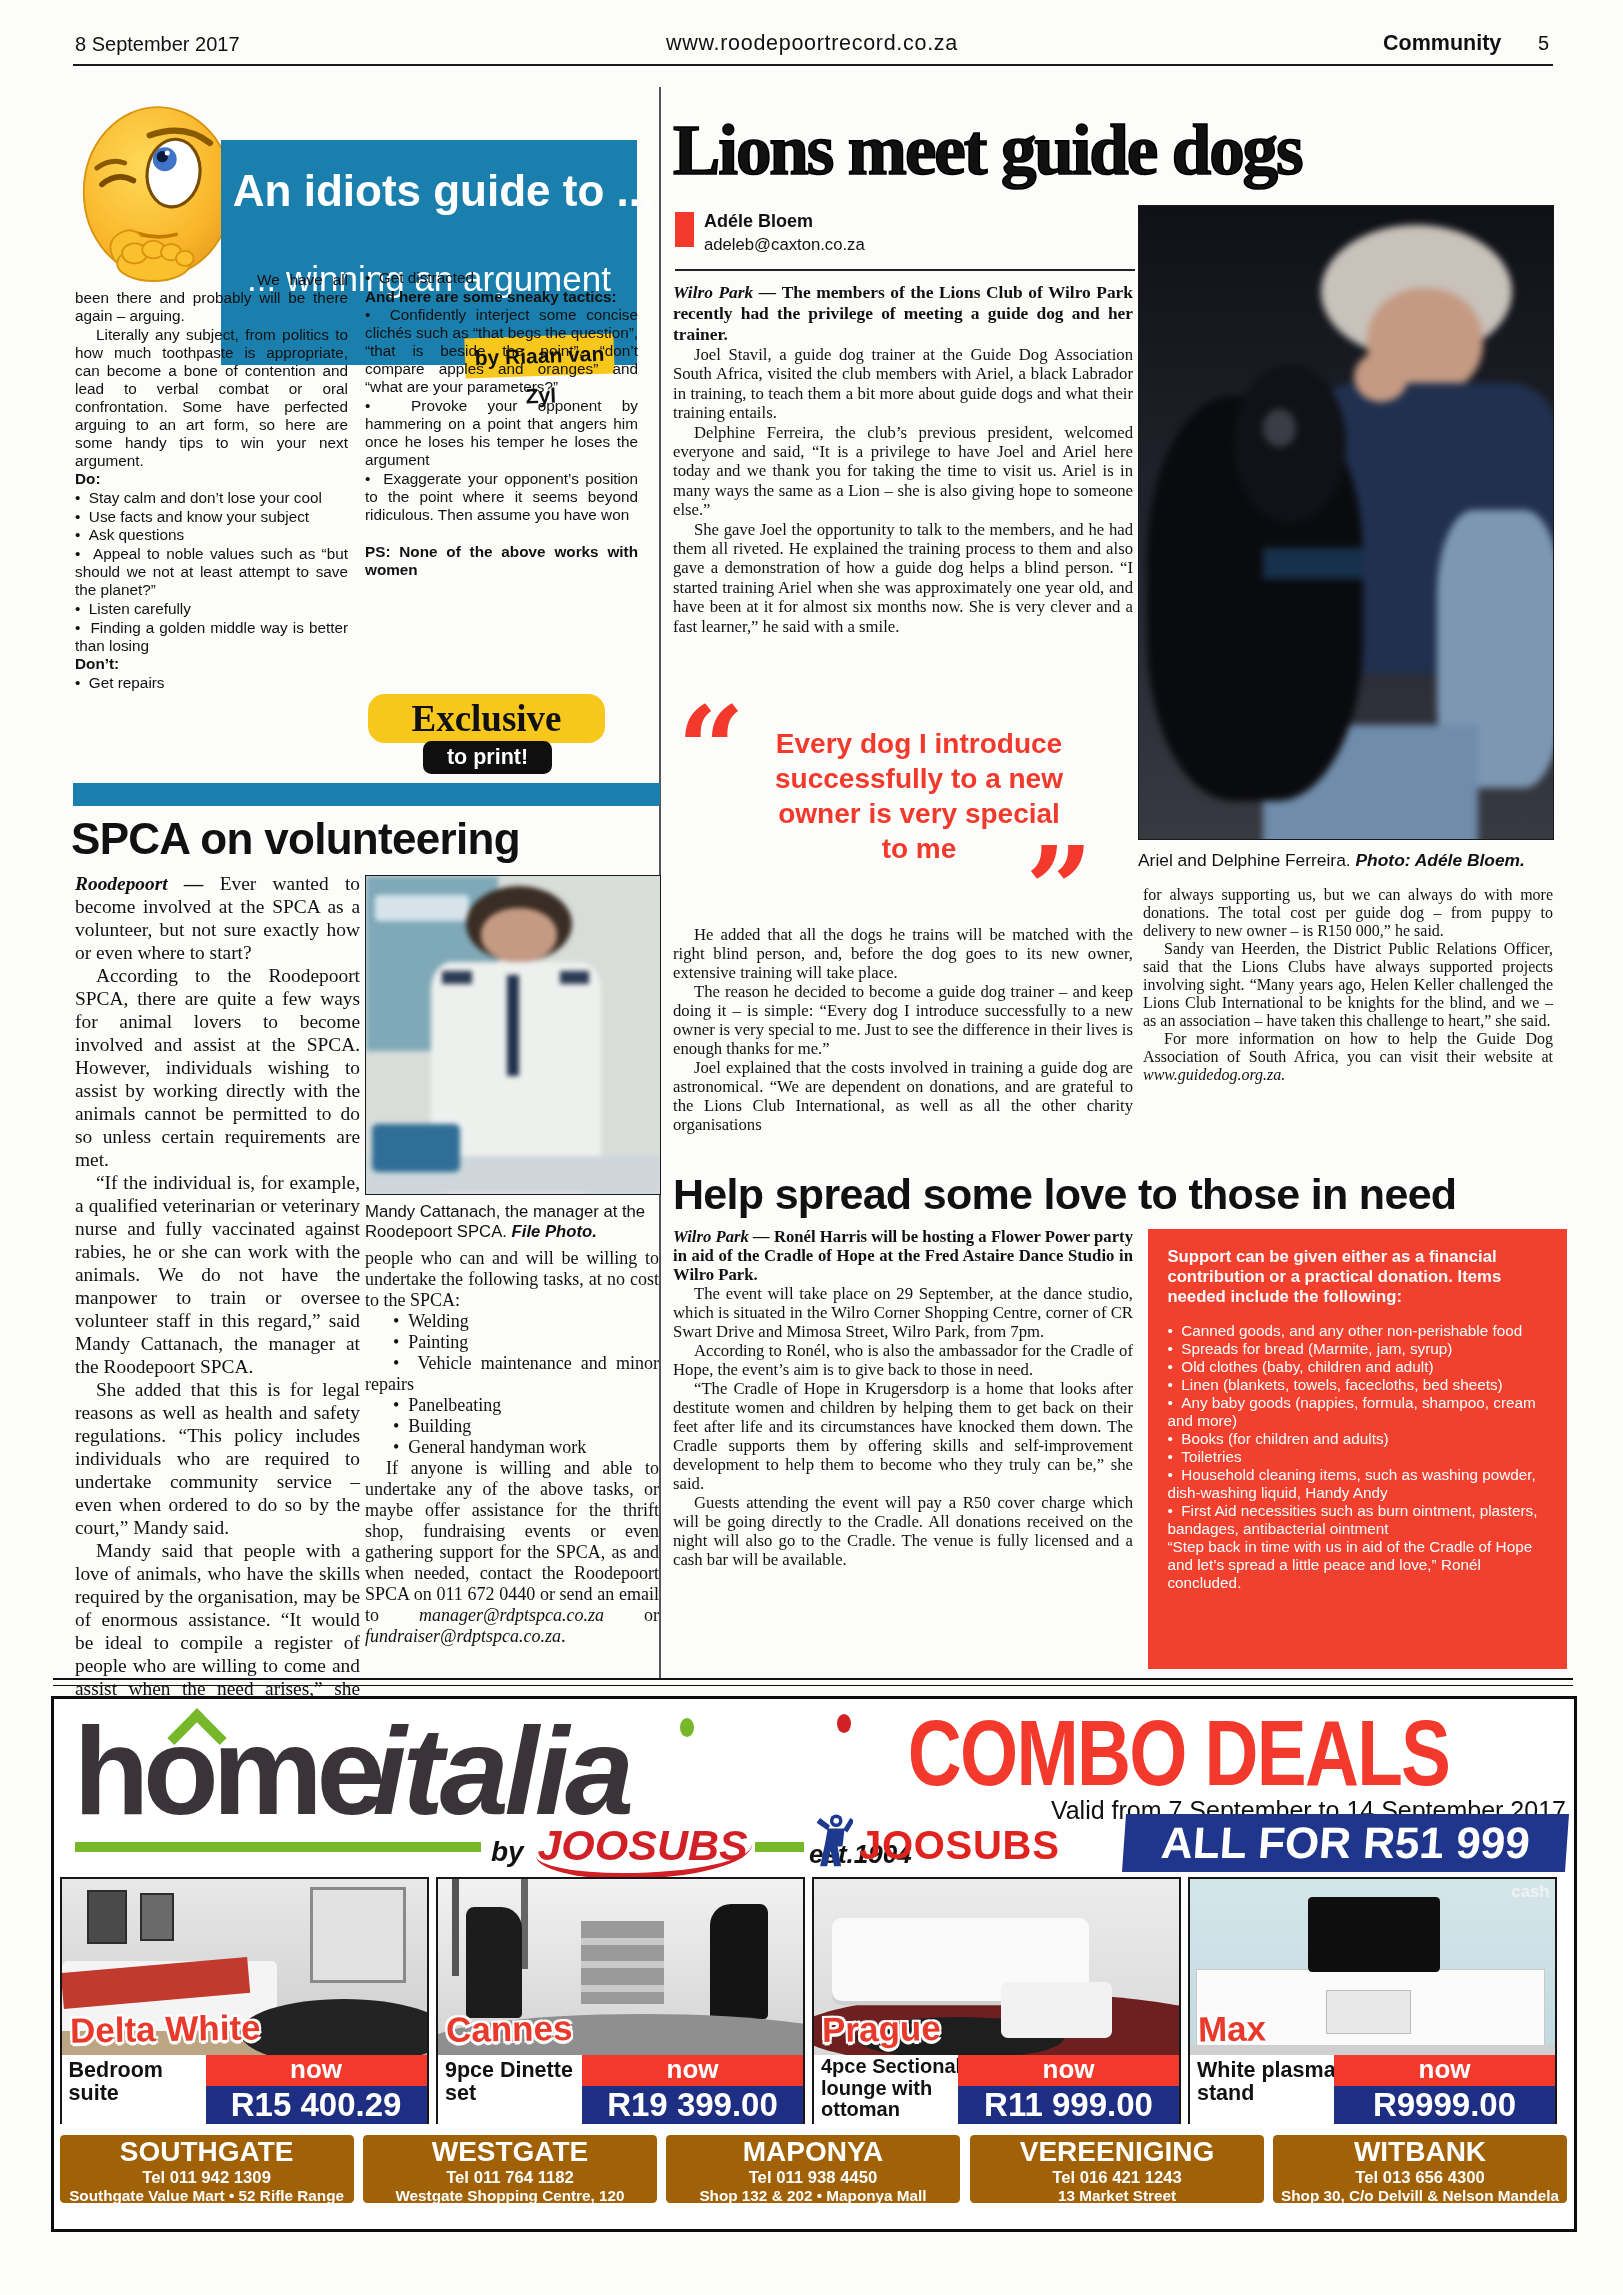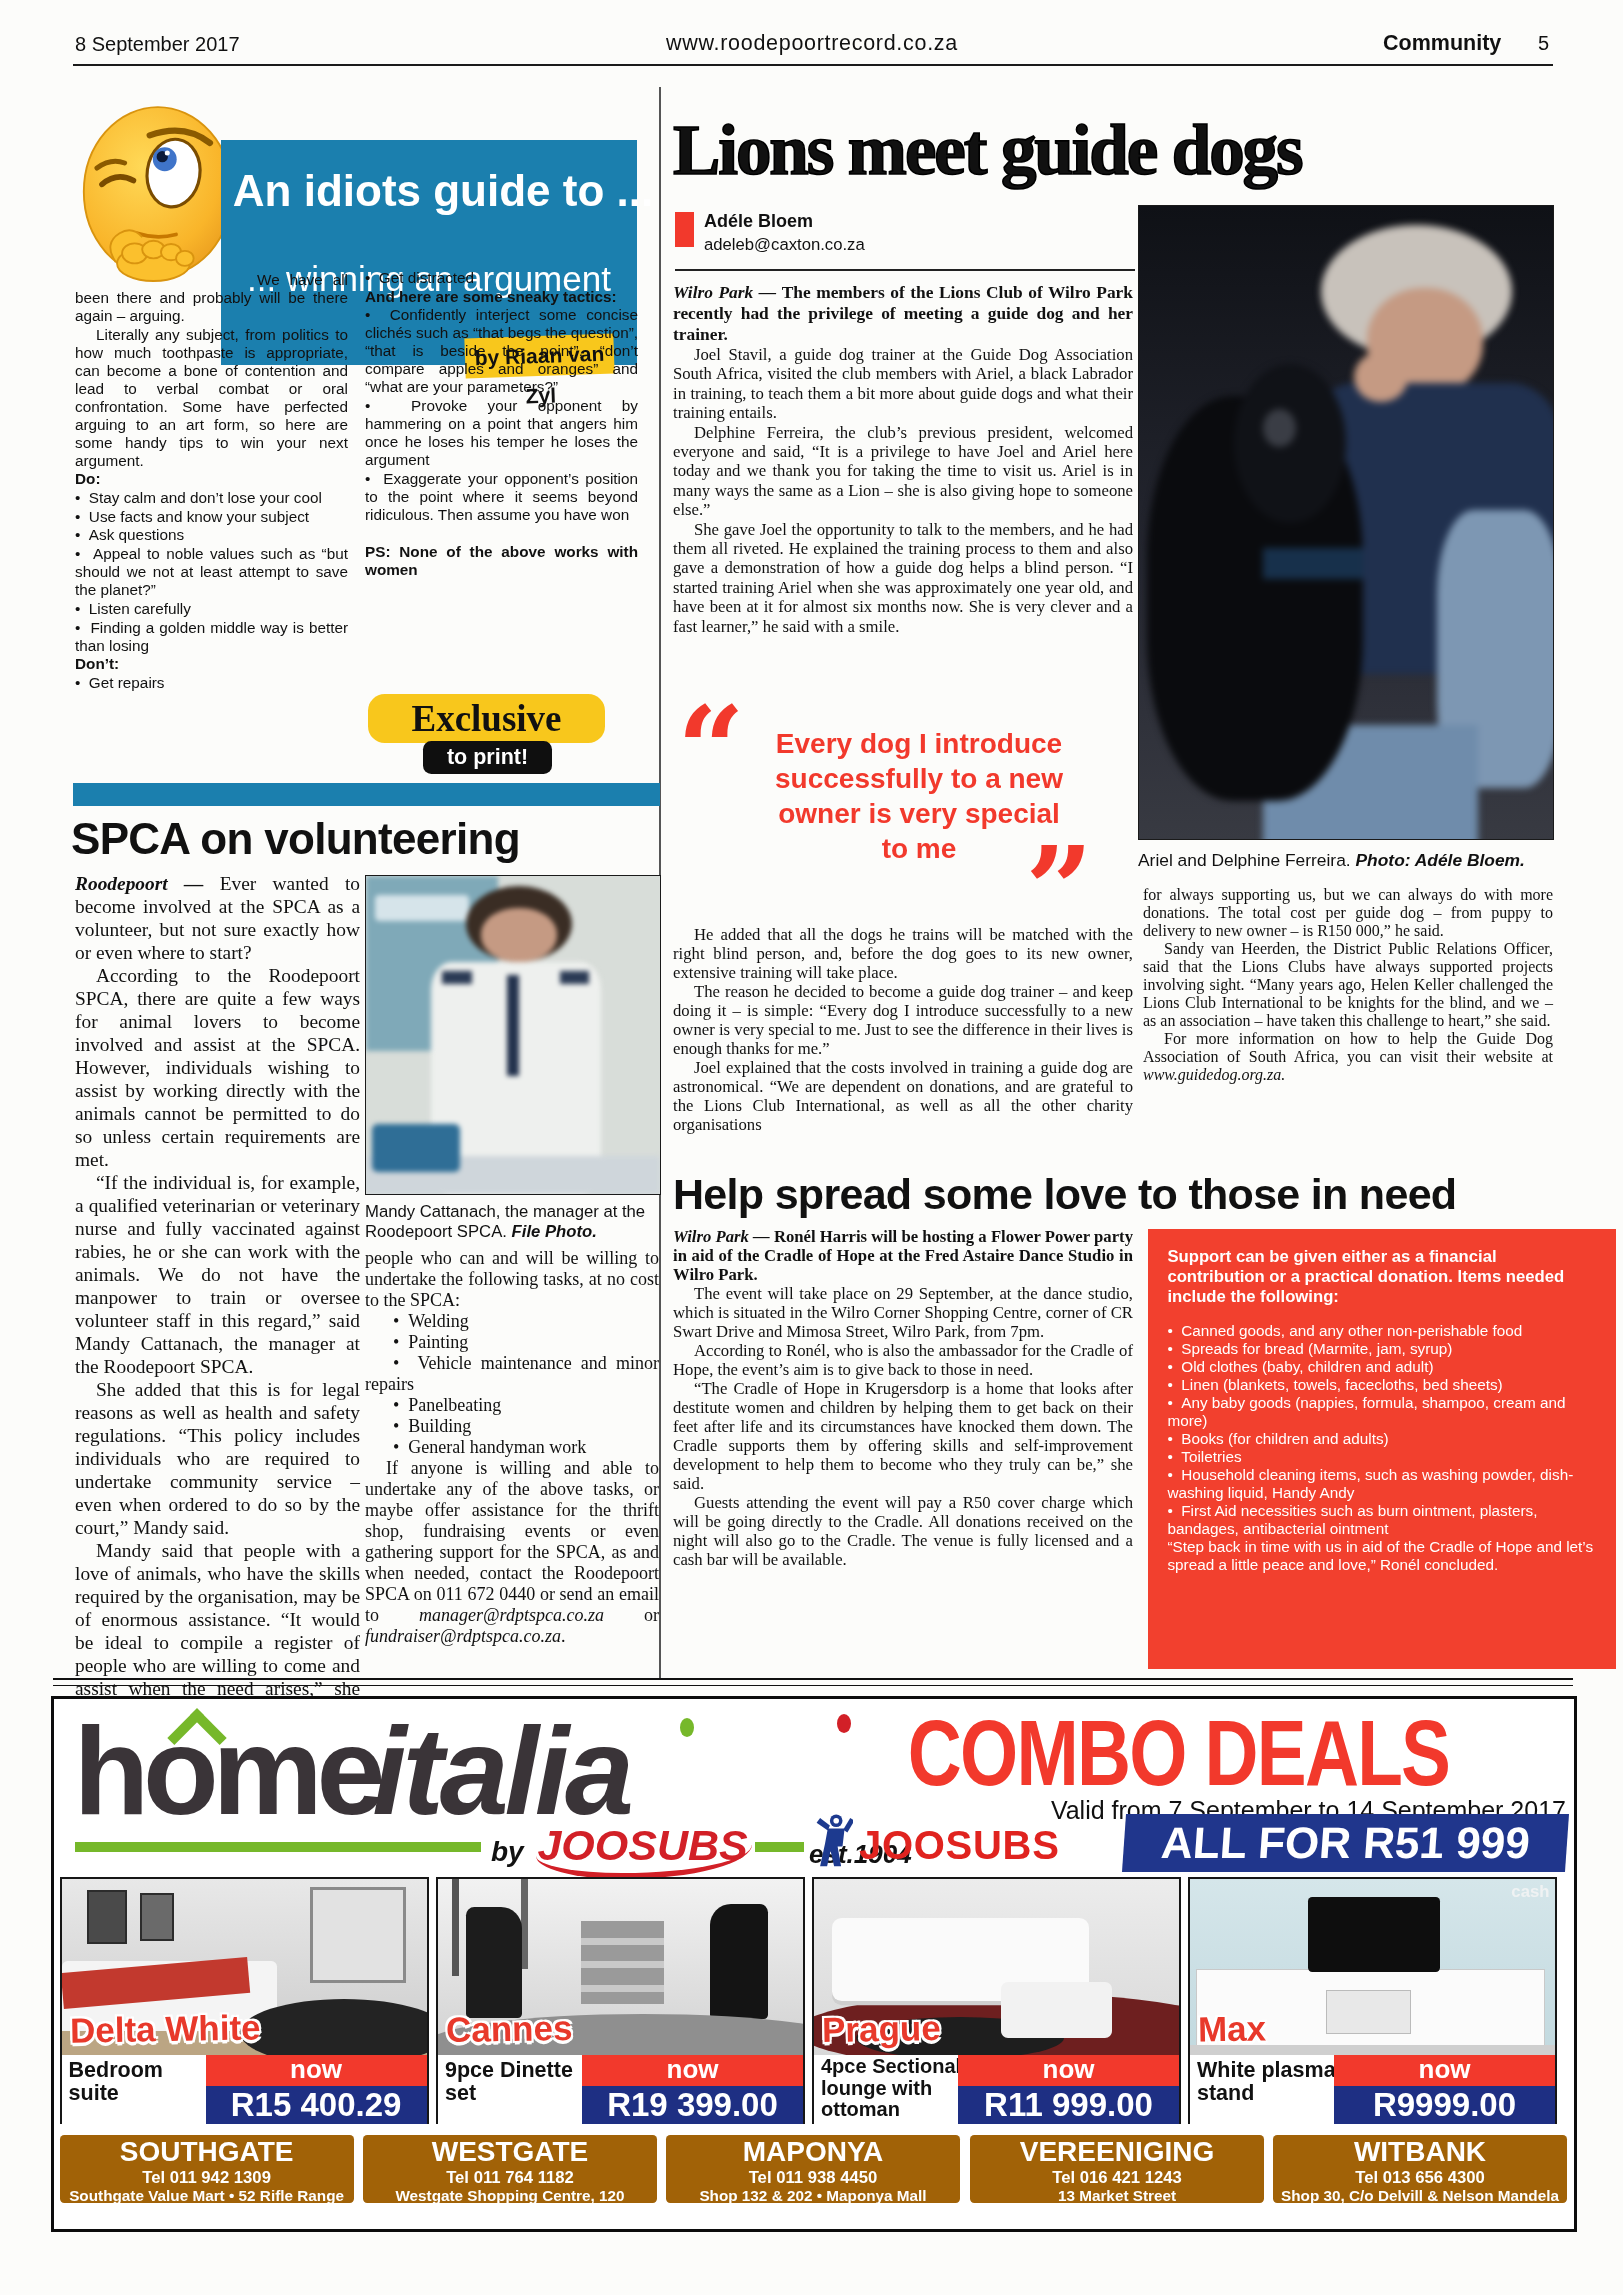"Support can be given either" #help-redbox { width: 468px -> 419px }
